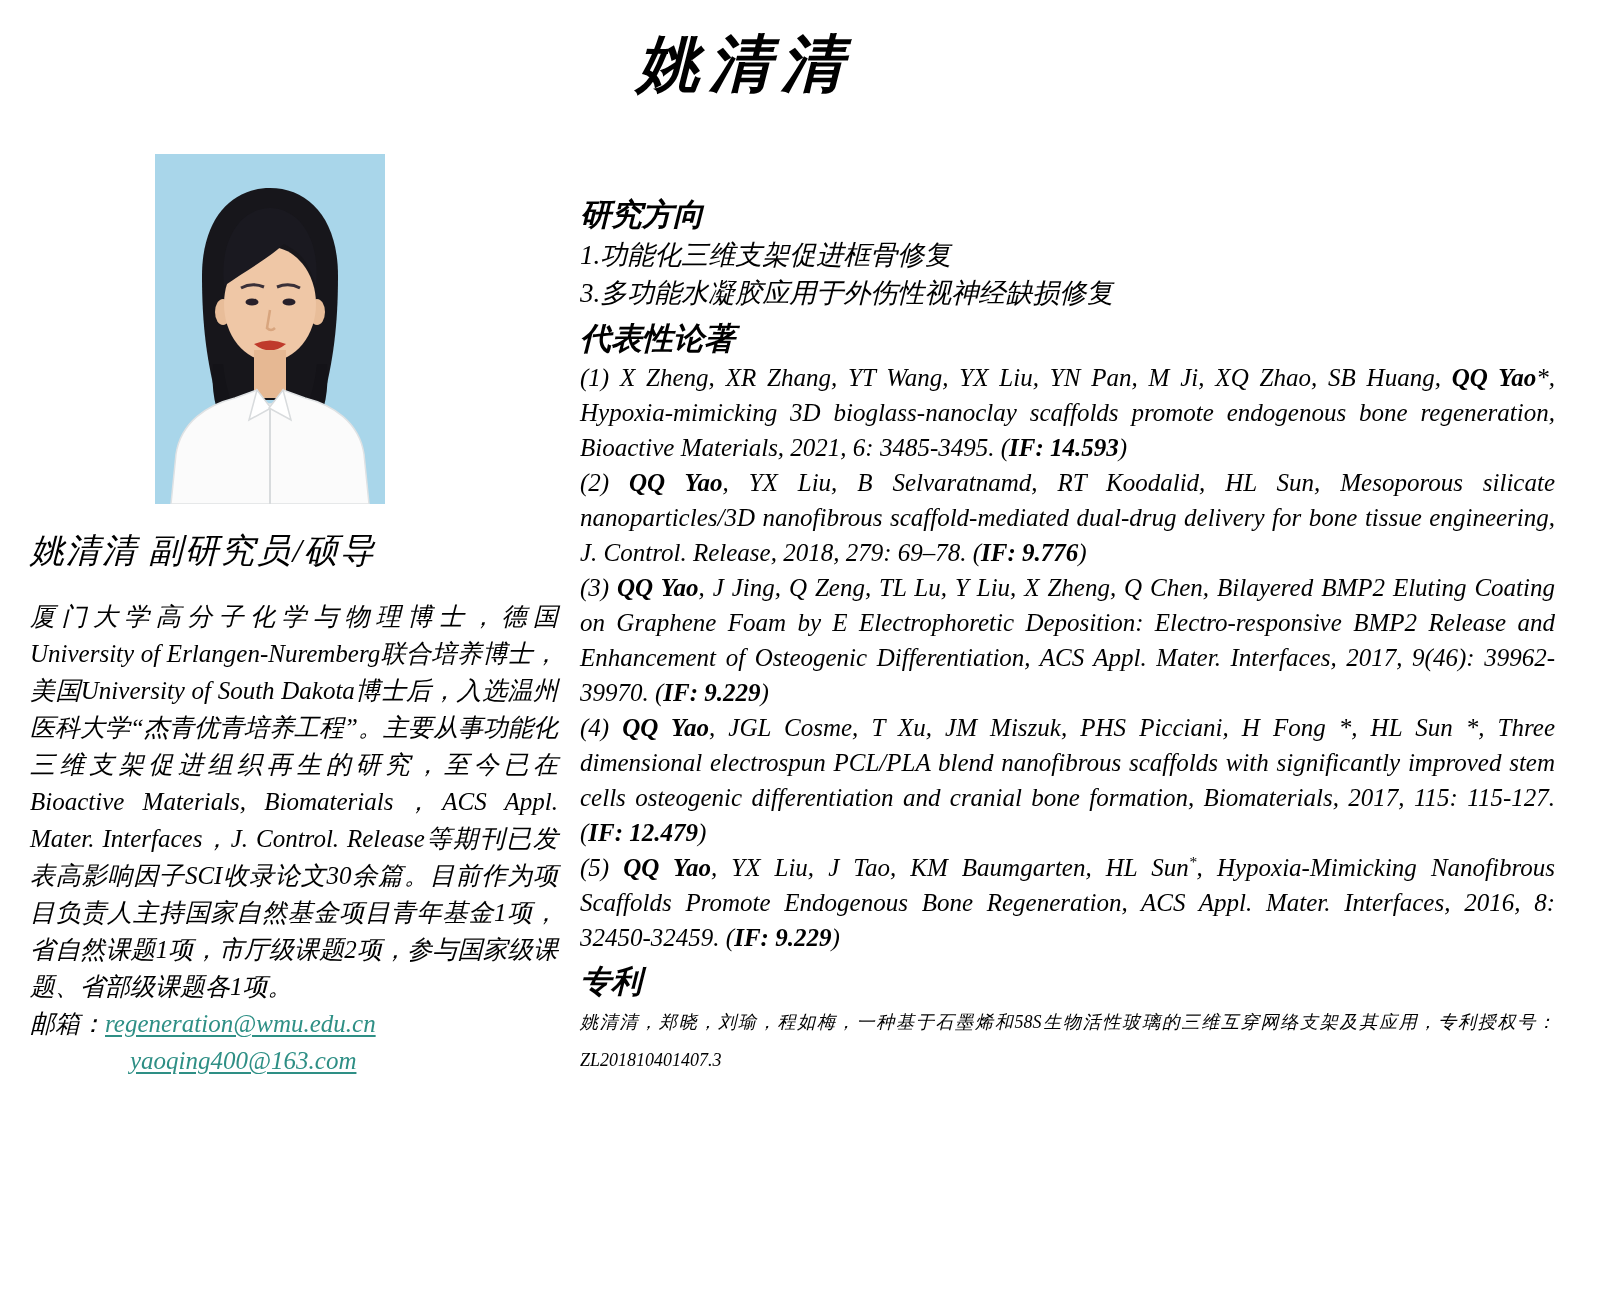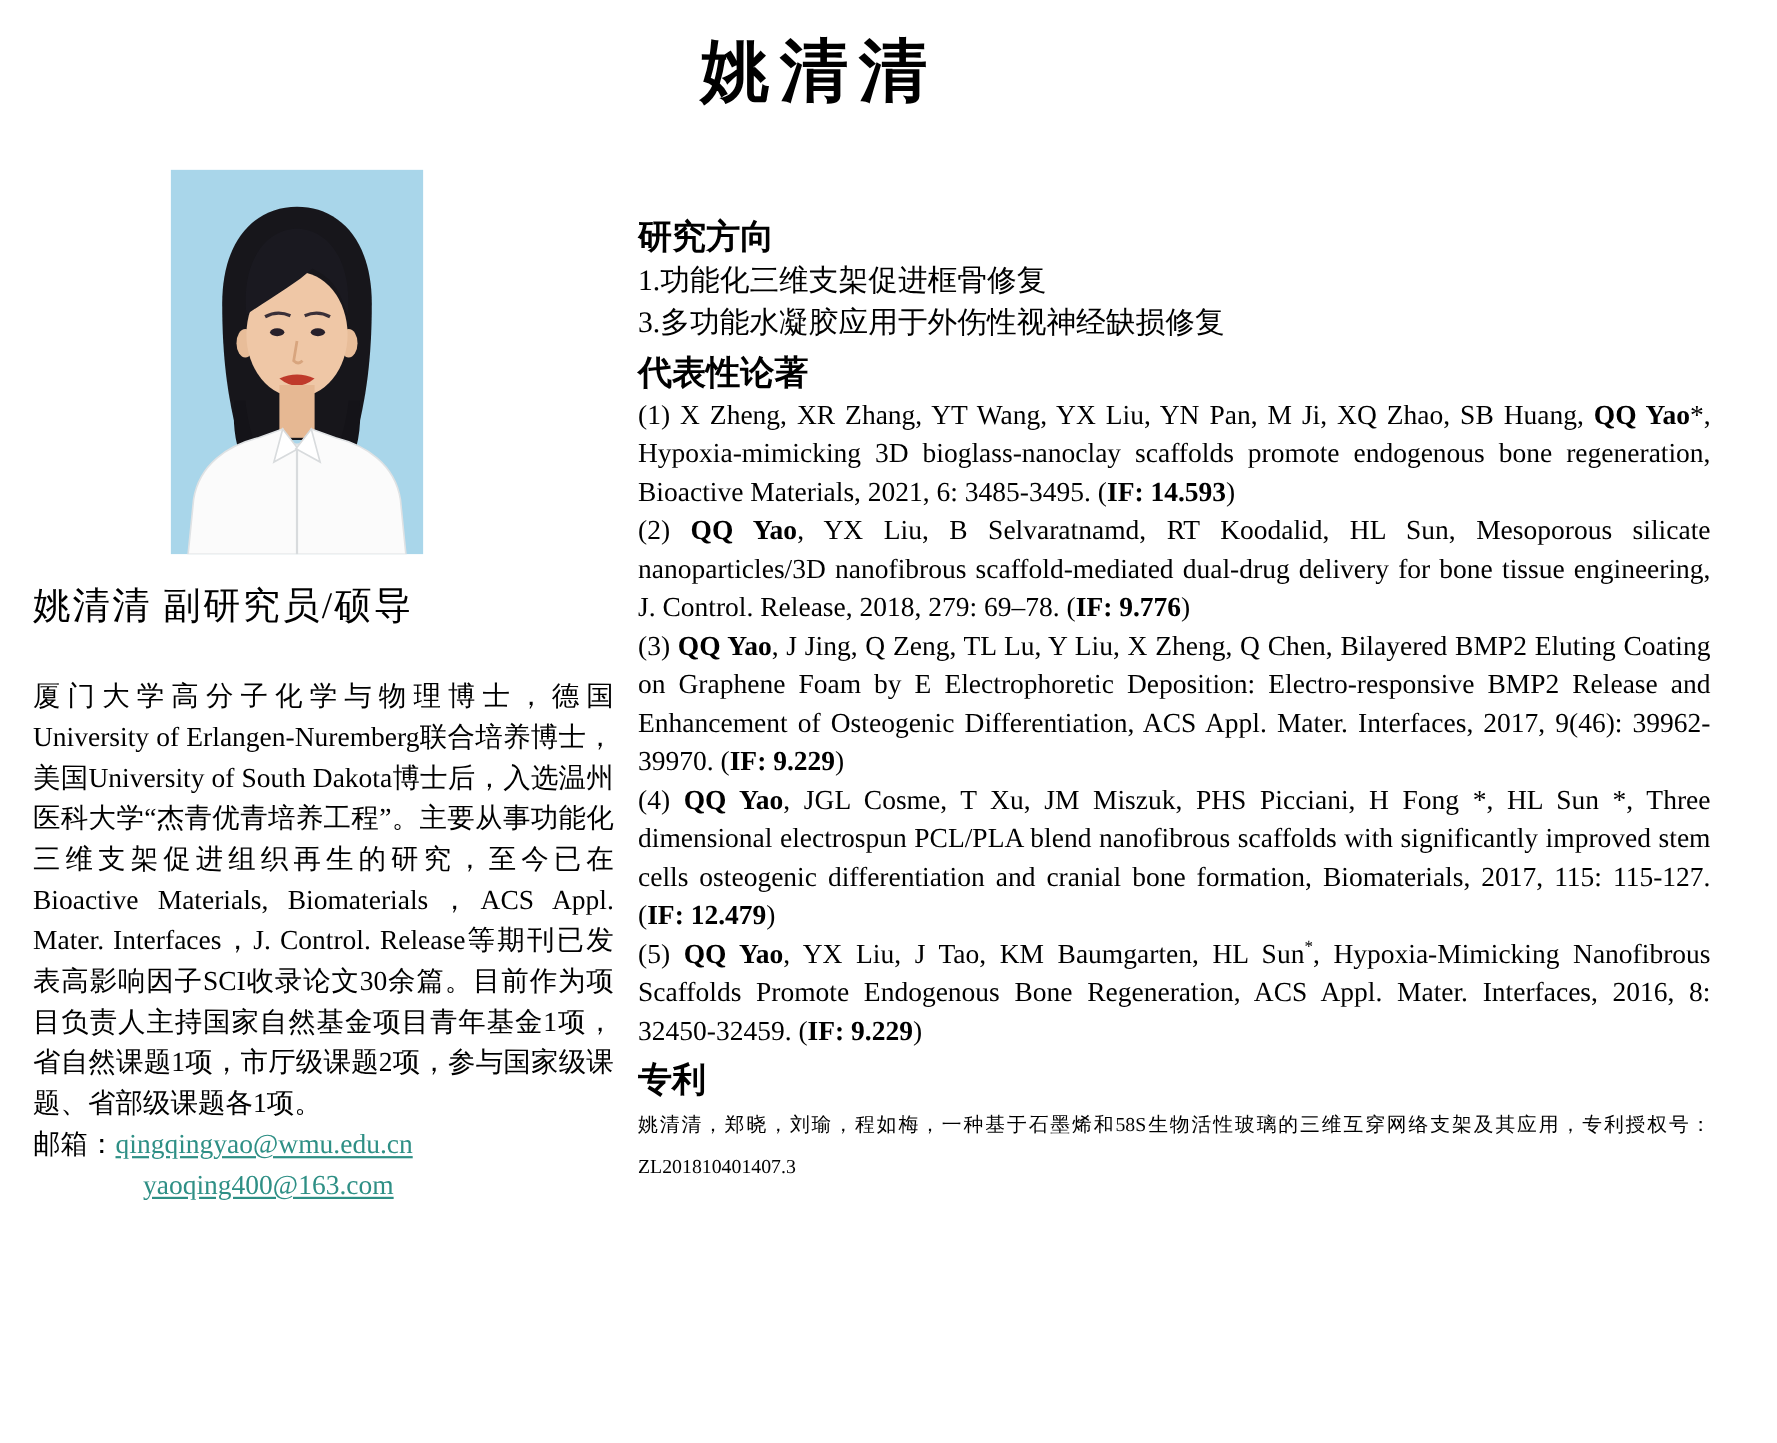"姚清清" .page { font-style: none -> italic }
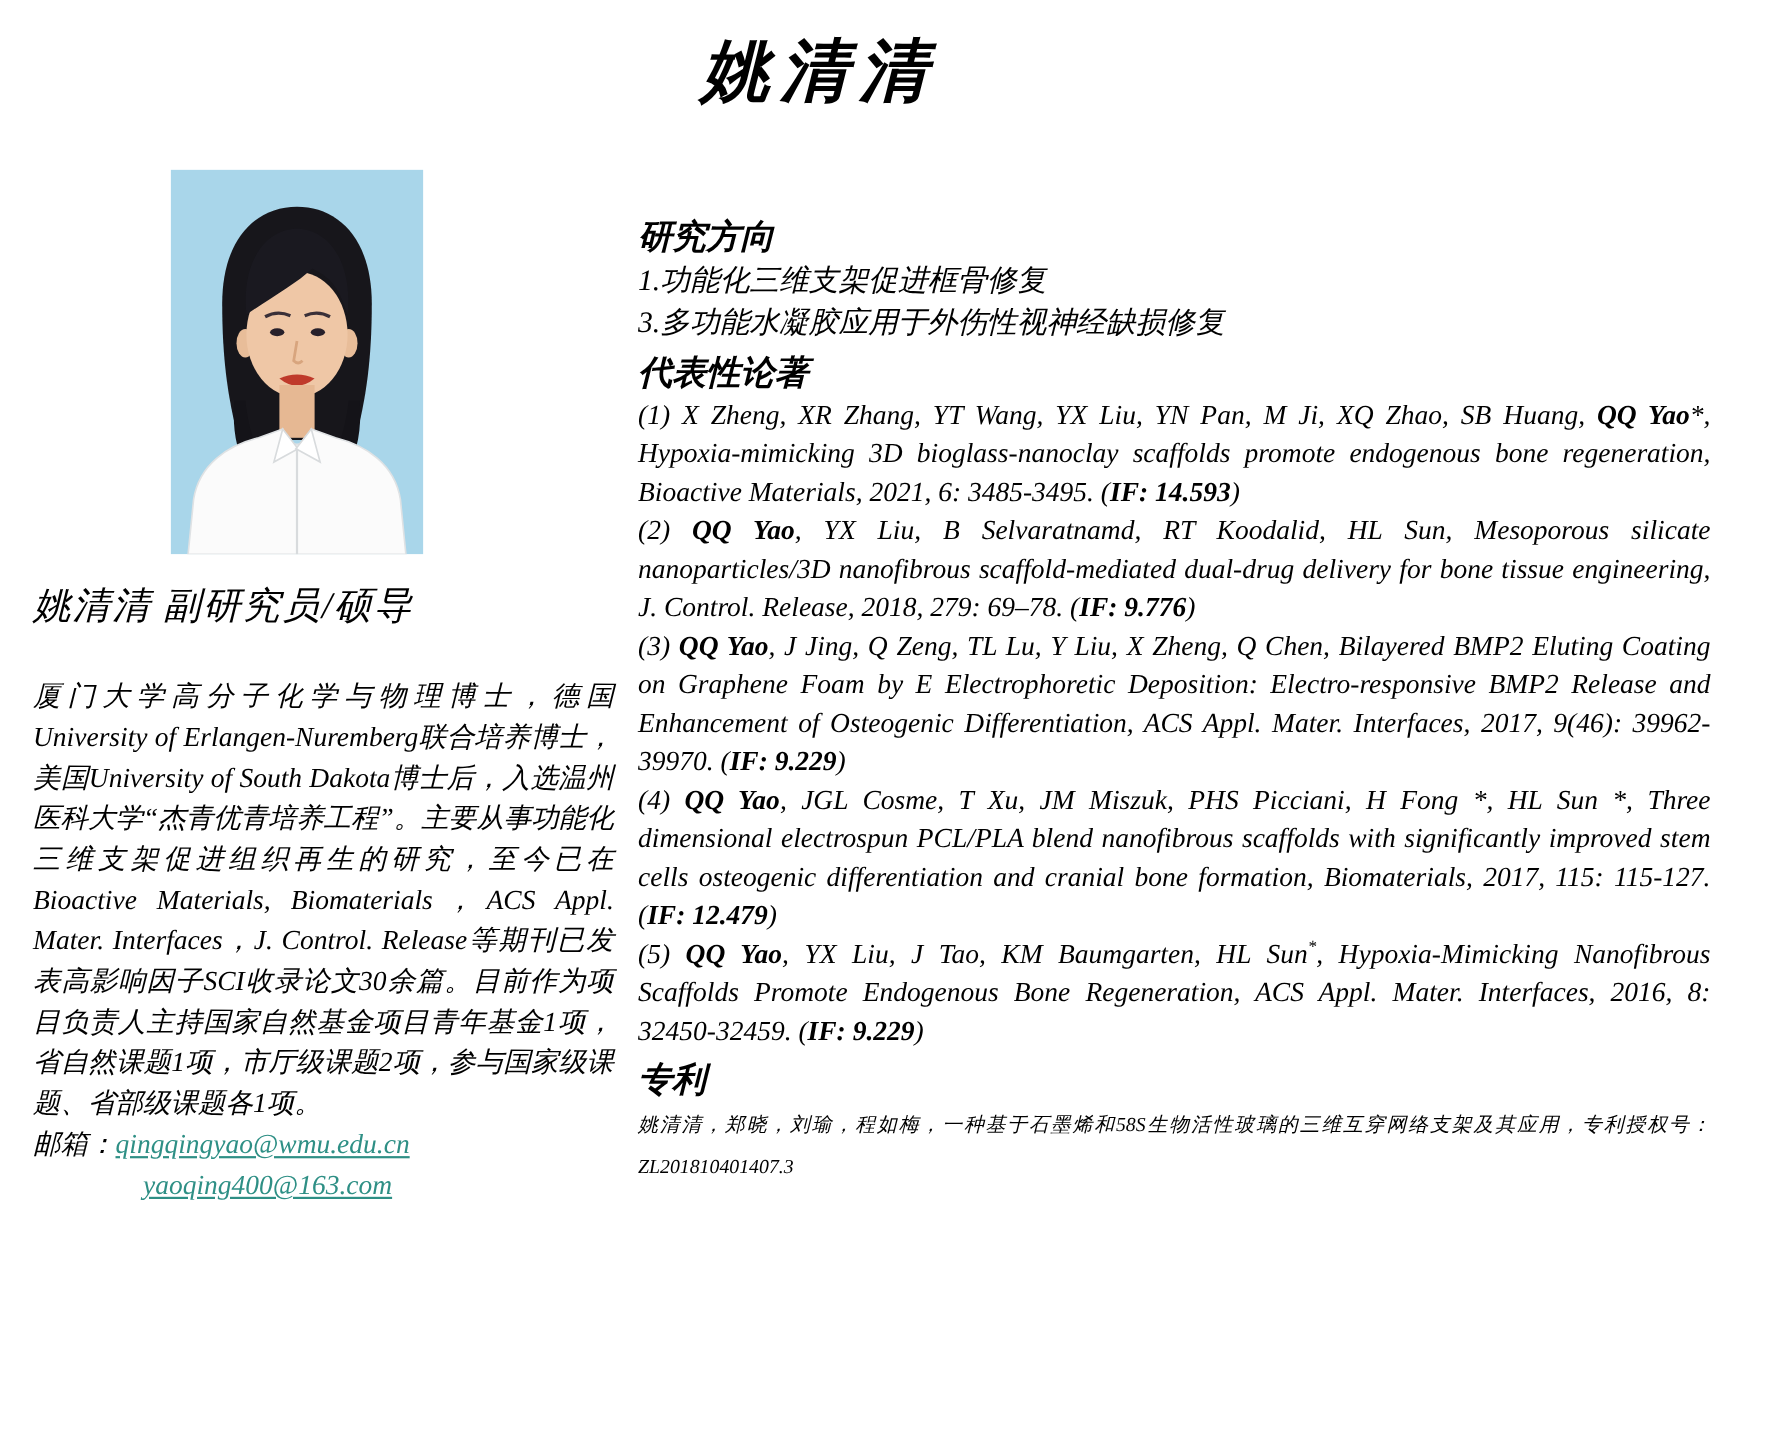"厦门大学高分子化学与物理博士，德国University of" .bio { margin-top: 41px -> 24px }
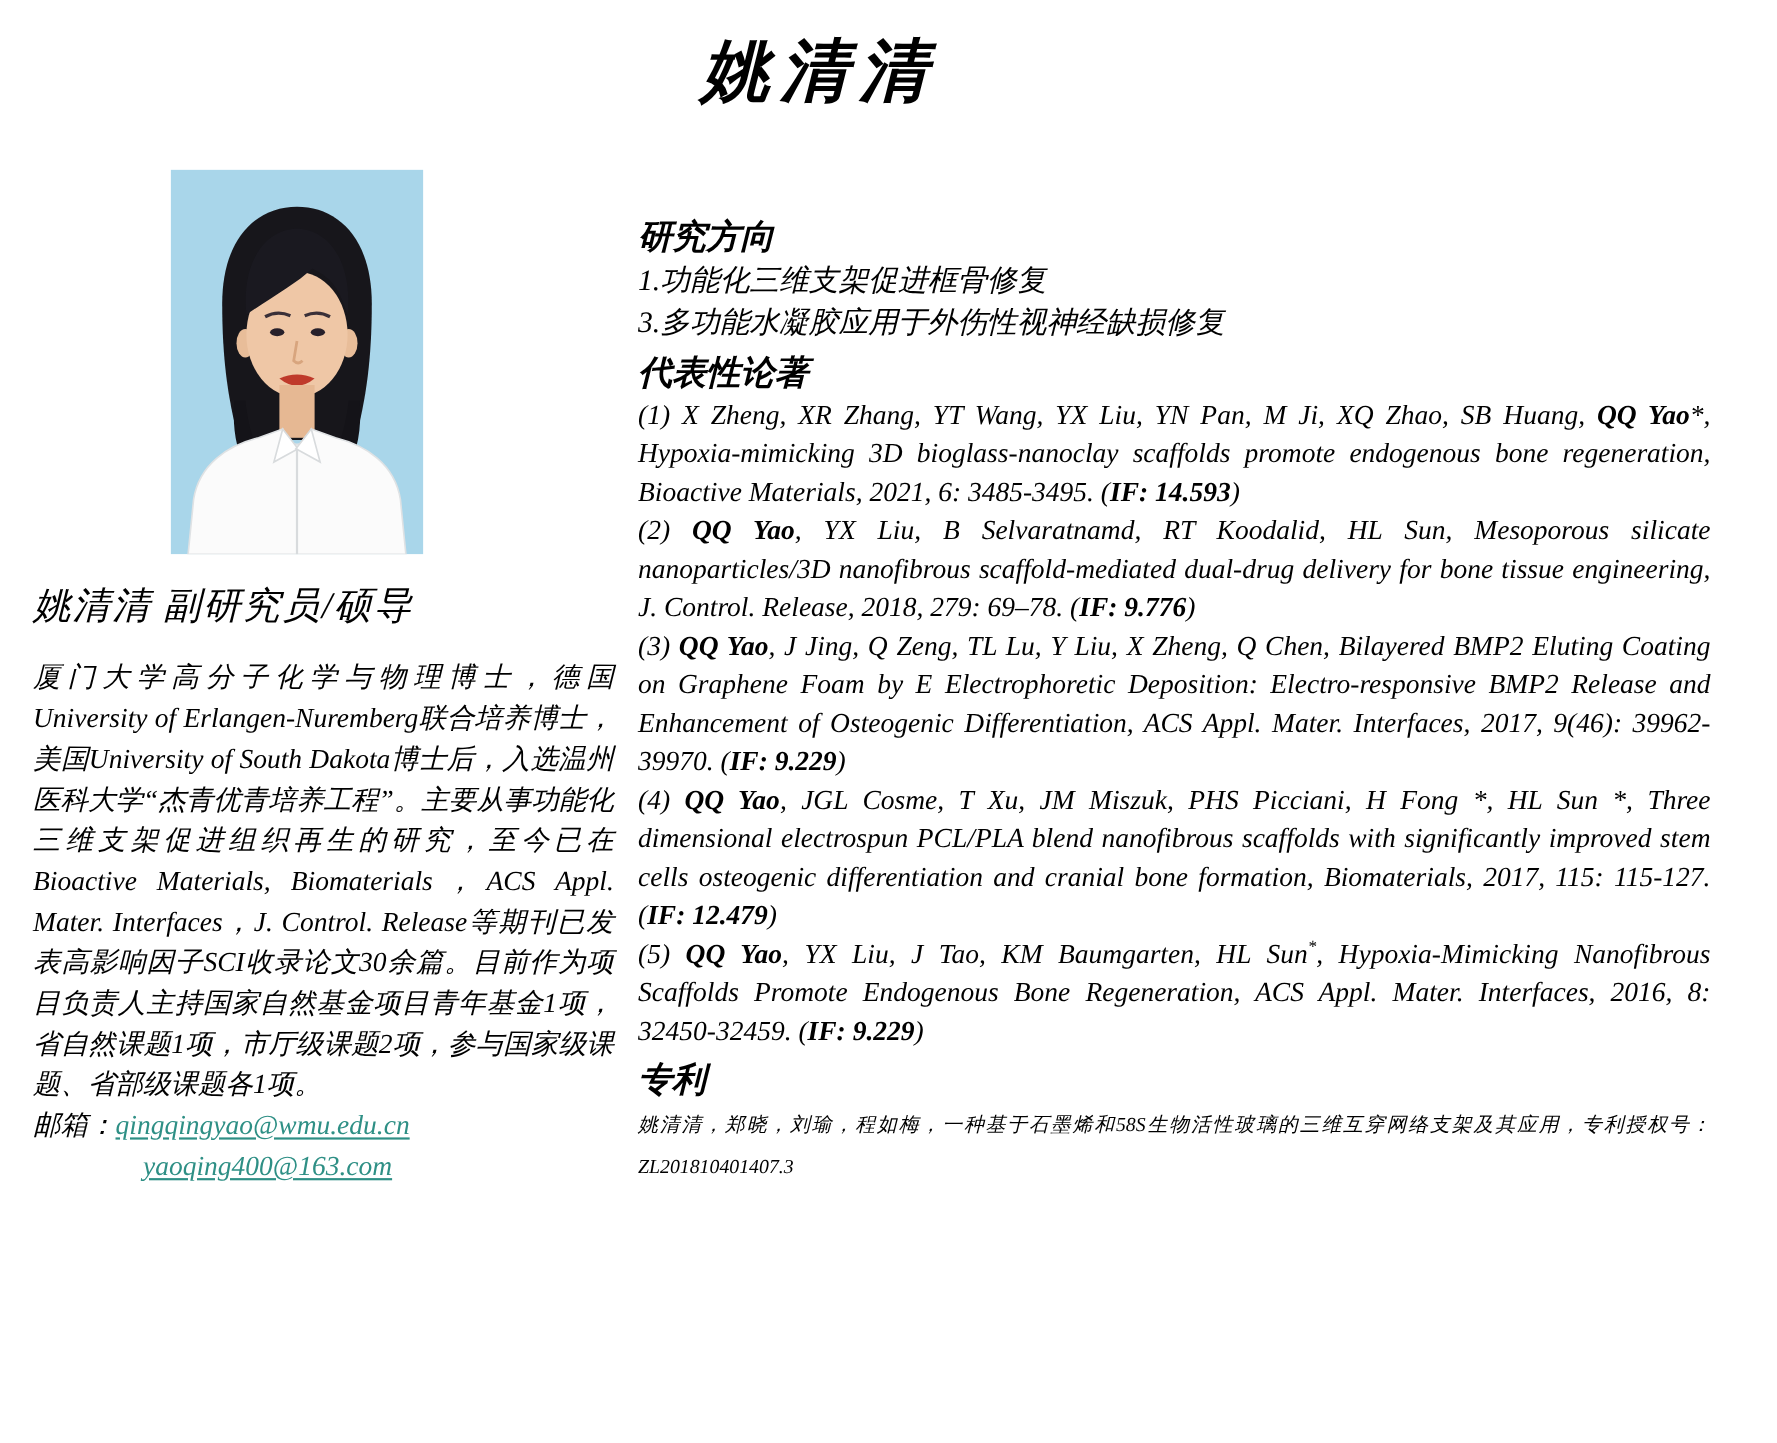"qingqingyao@wmu.edu.cn" a.email { text: qingqingyao@wmu.edu.cn -> regeneration@wmu.edu.cn }
